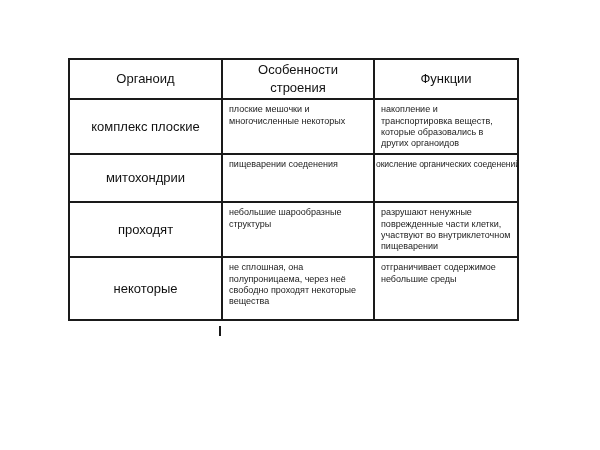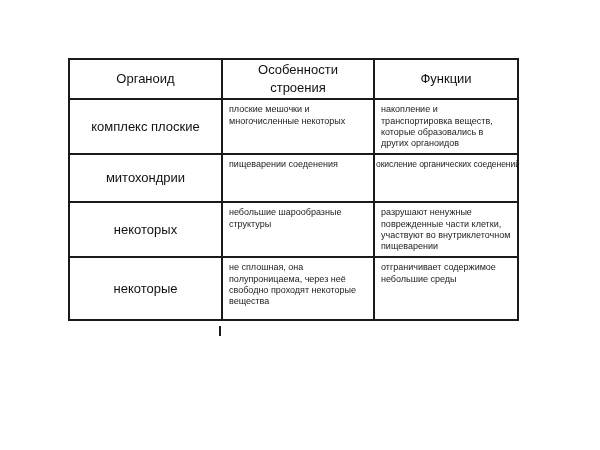"некоторых" td.name-cell { text: некоторых -> проходят }
